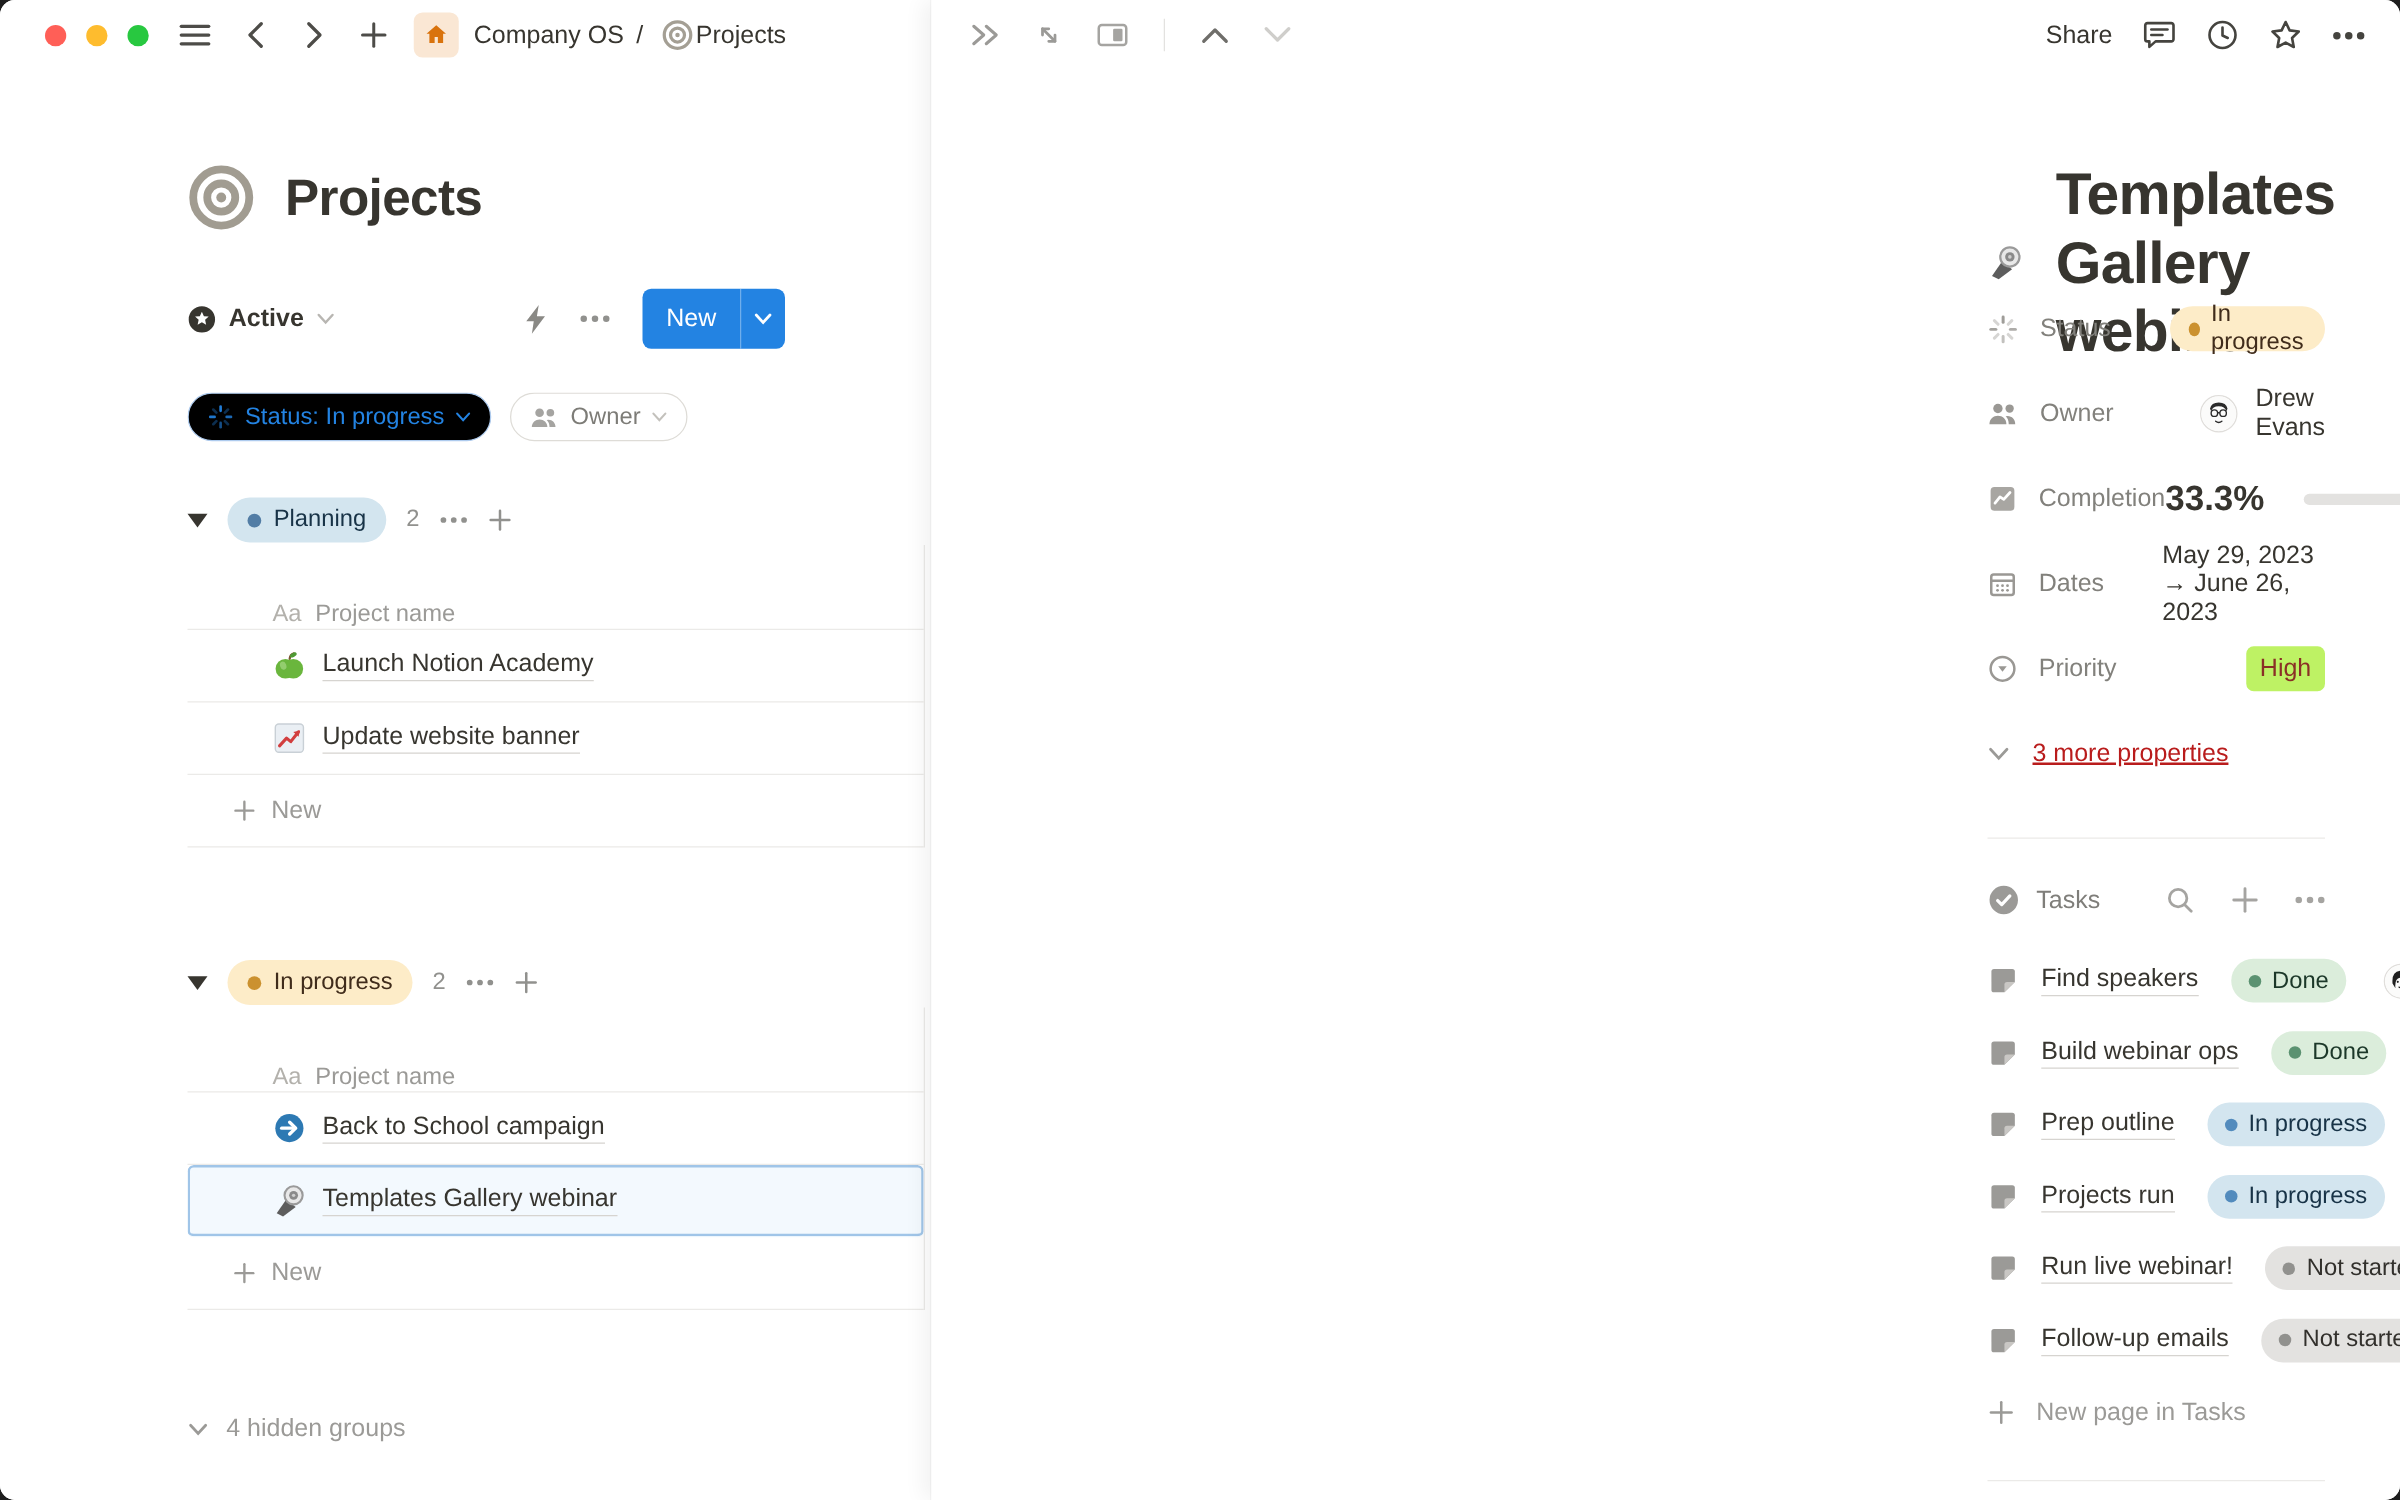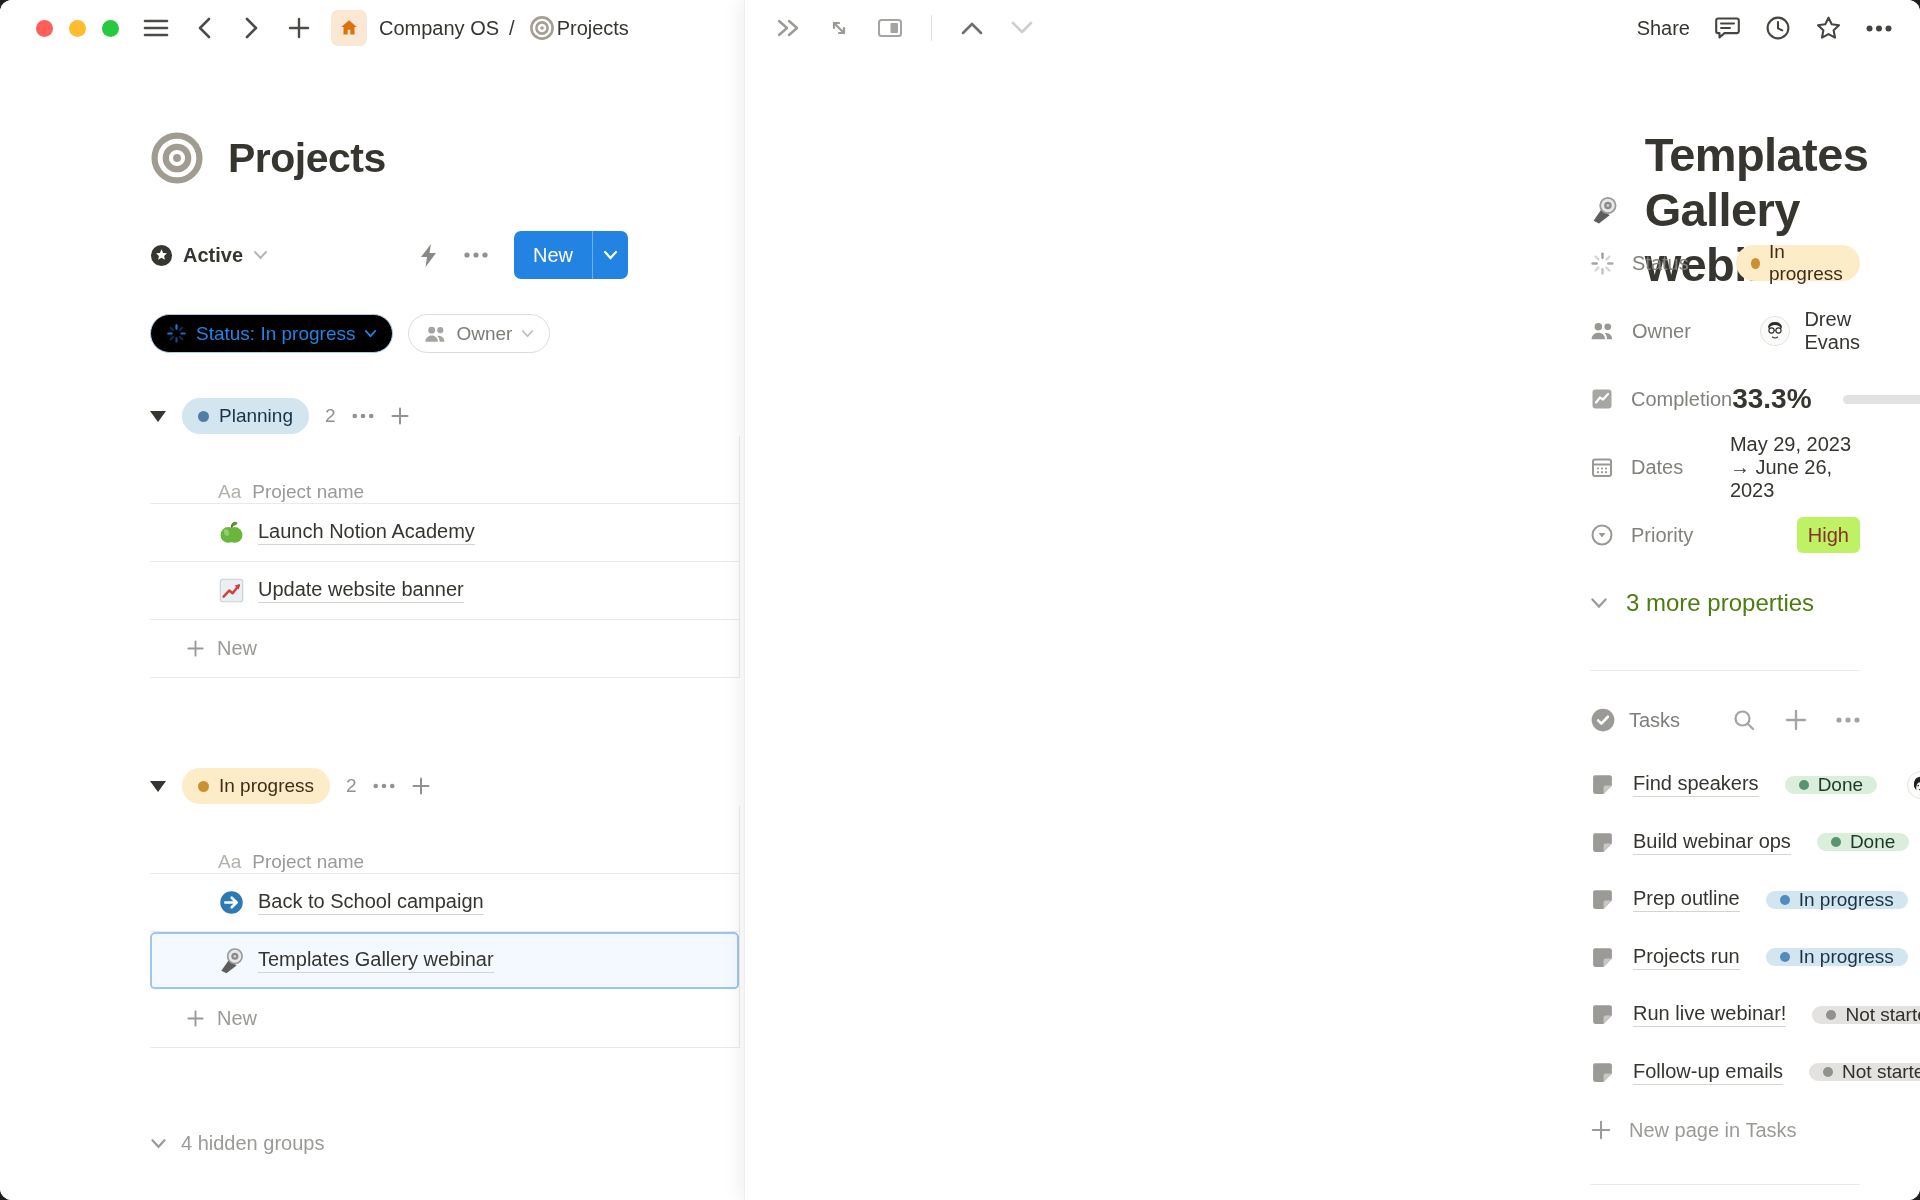"3 more properties" .more-props { color: #4d7c0f -> #b91c1c; font-size: 24px -> 20px; text-decoration: none -> underline }
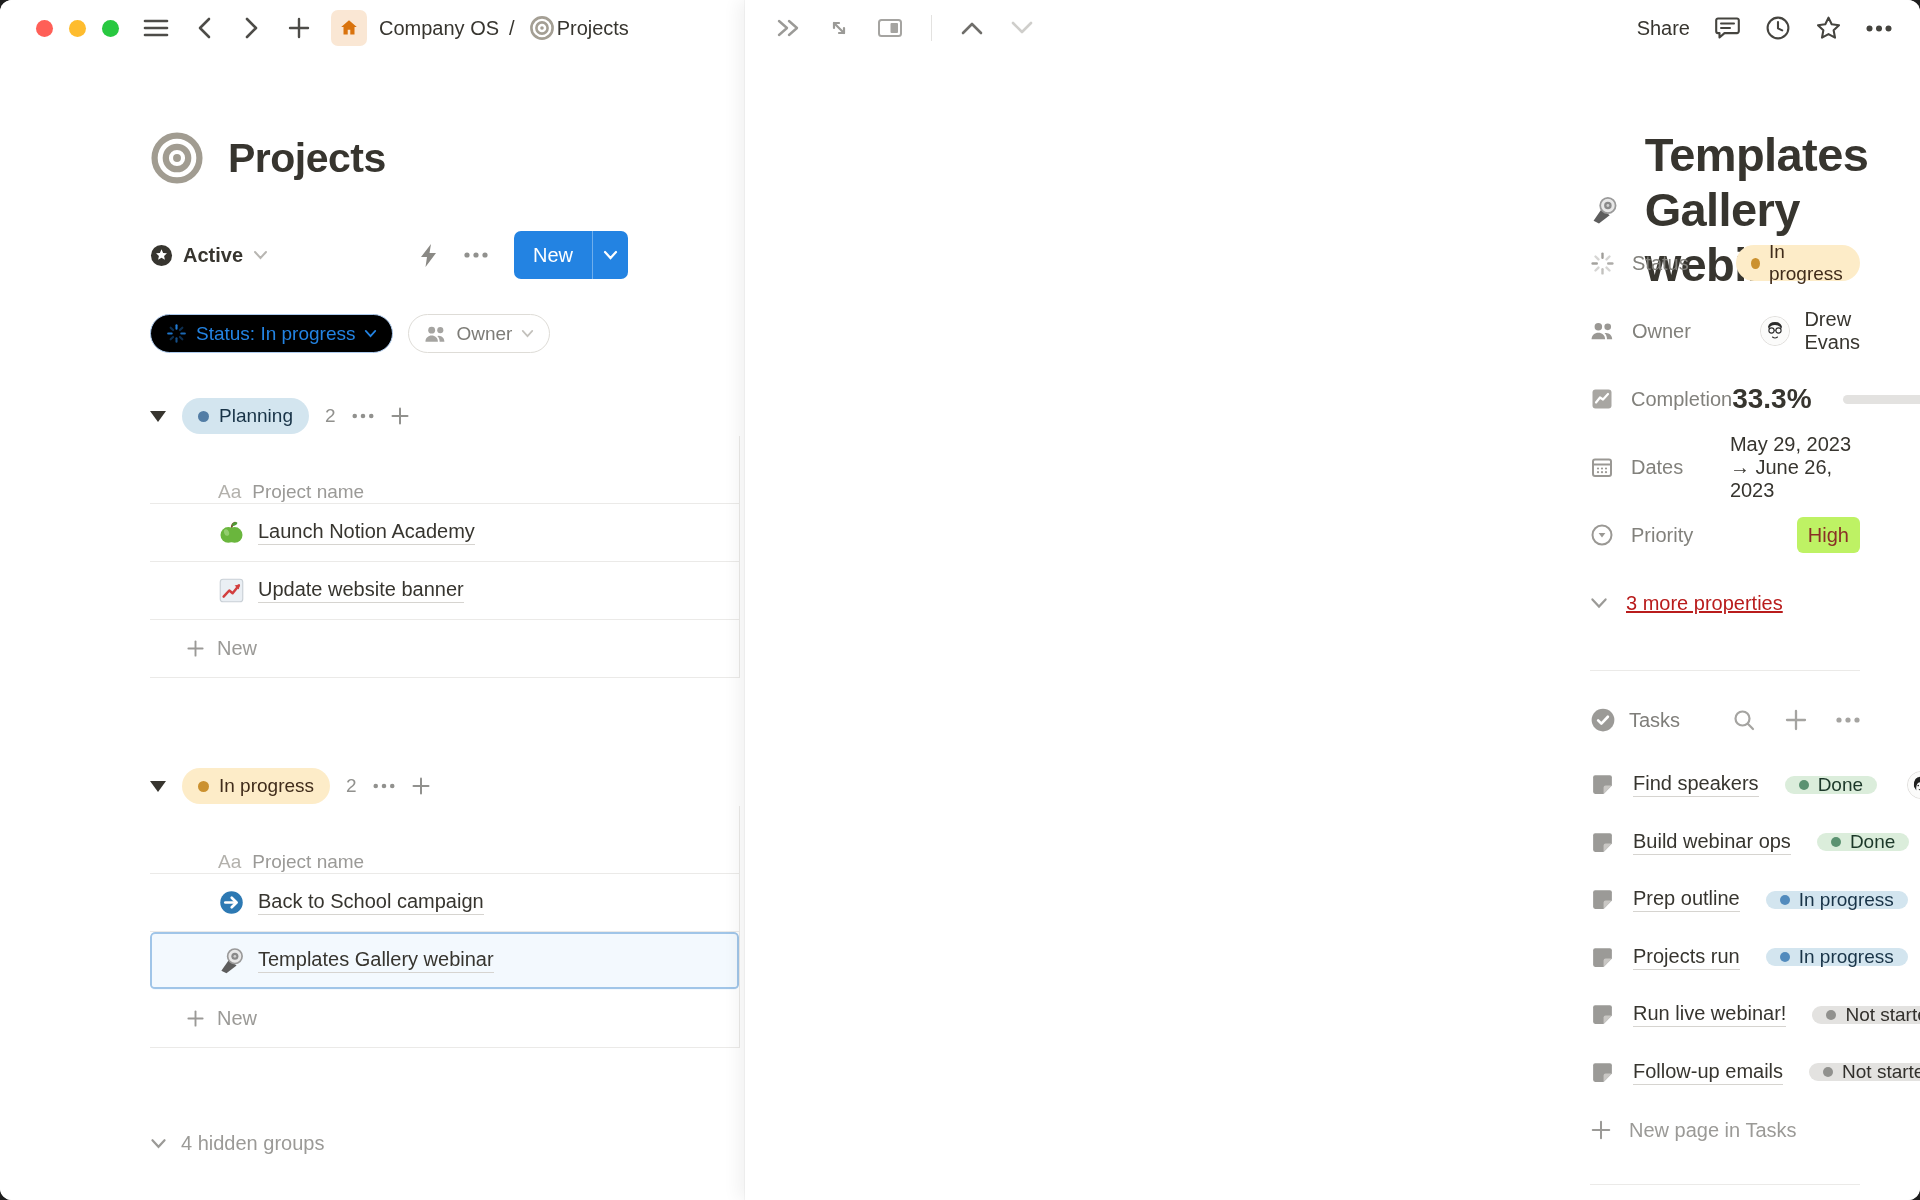"Done" .t-badge { height: 18px -> 35px }
